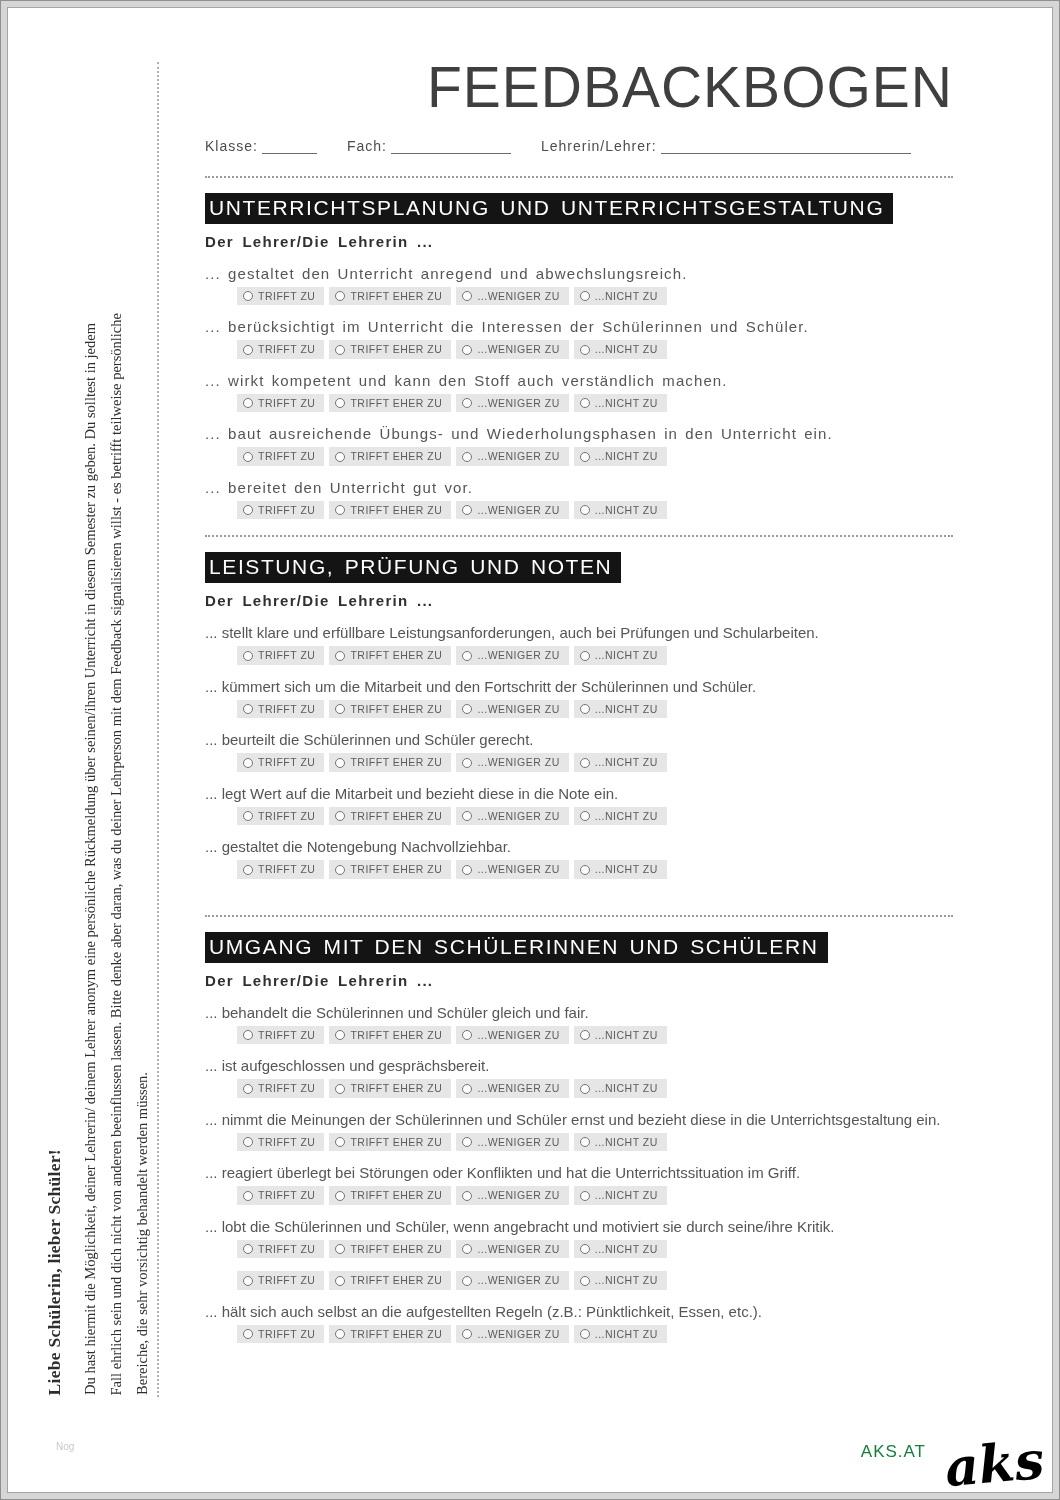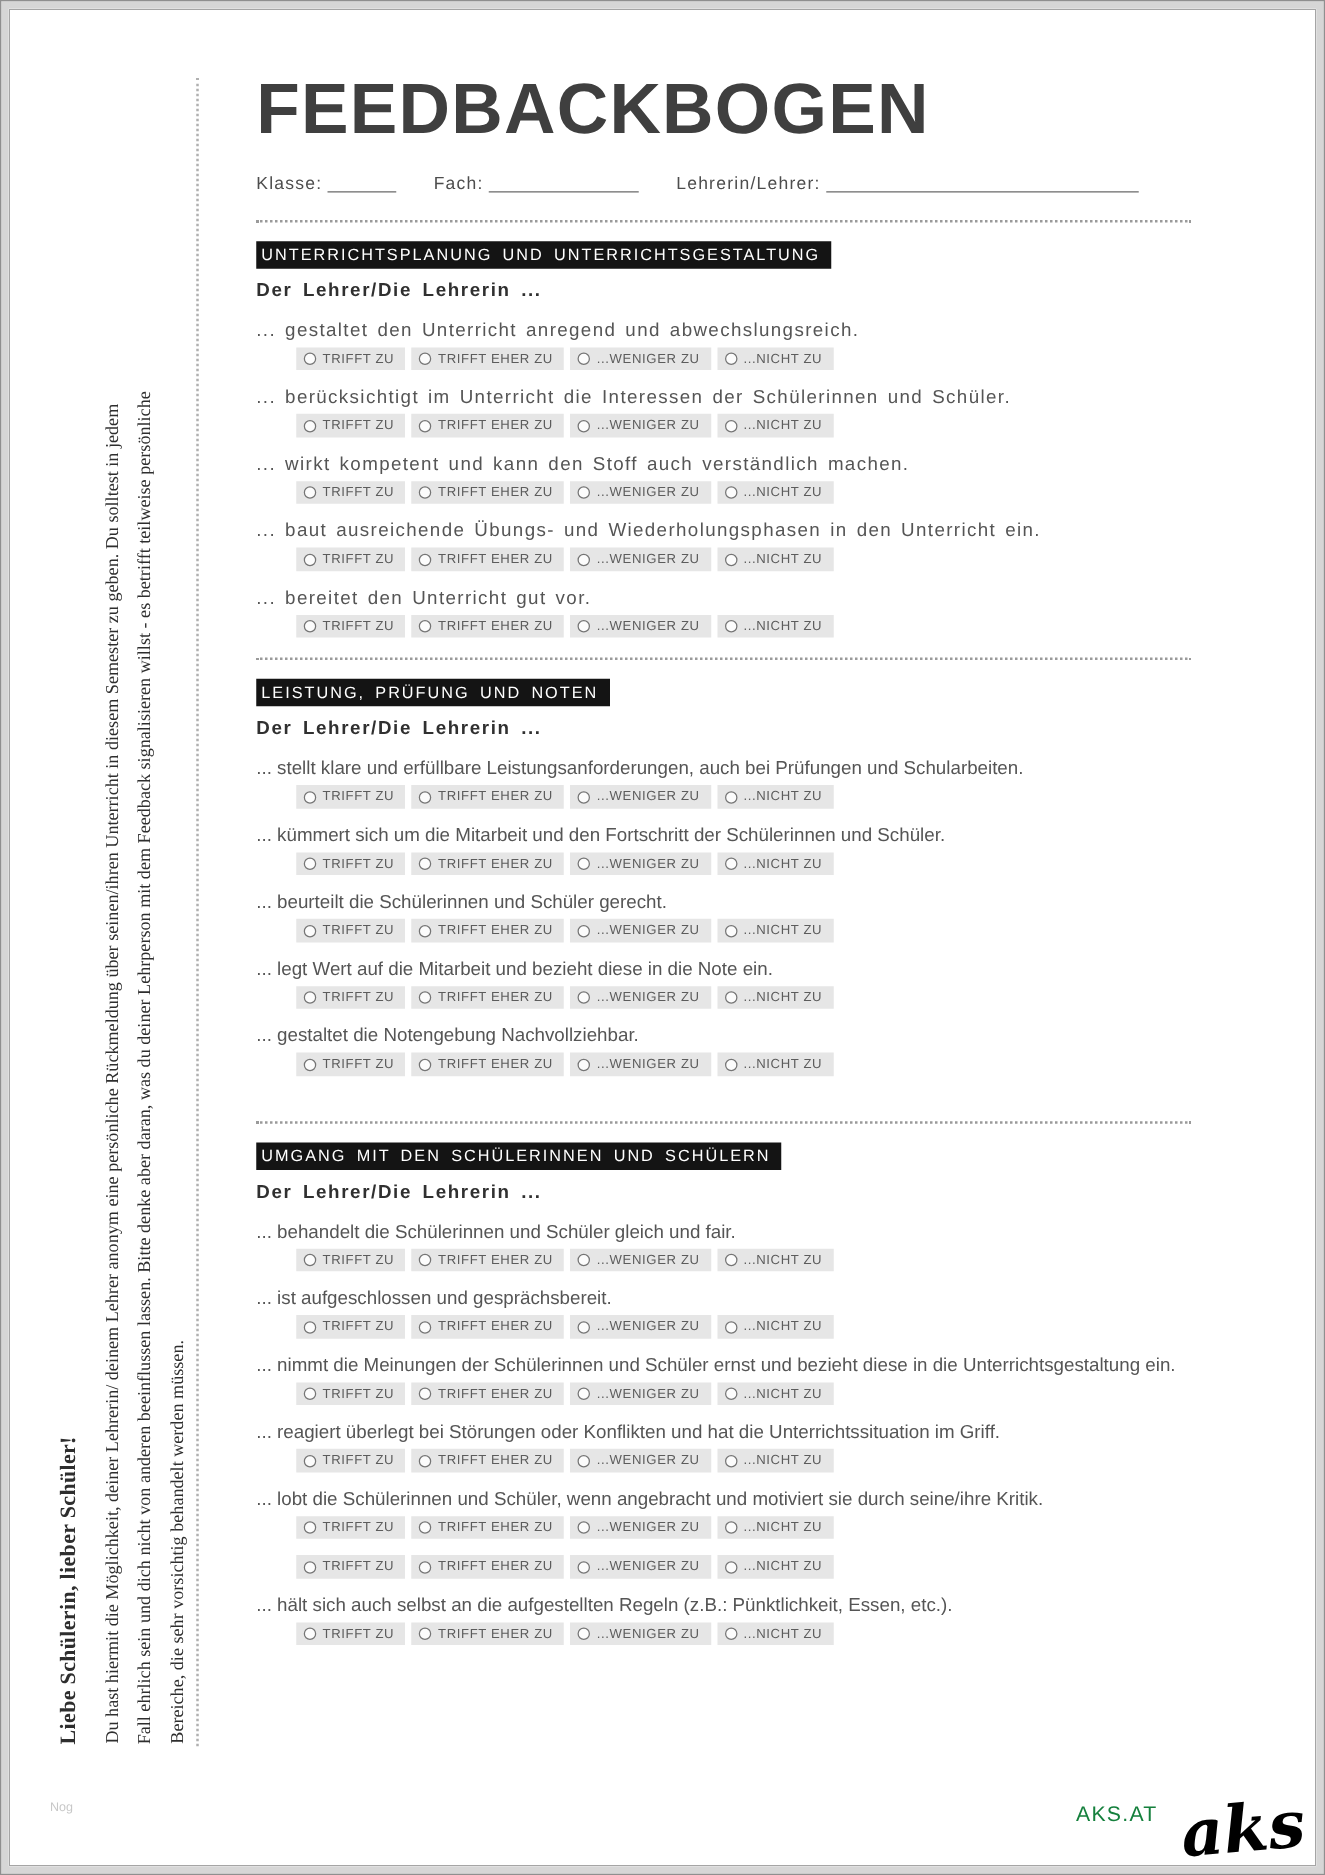"FEEDBACKBOGEN" .doc-title { font-weight: 700 -> 400; text-align: none -> right }
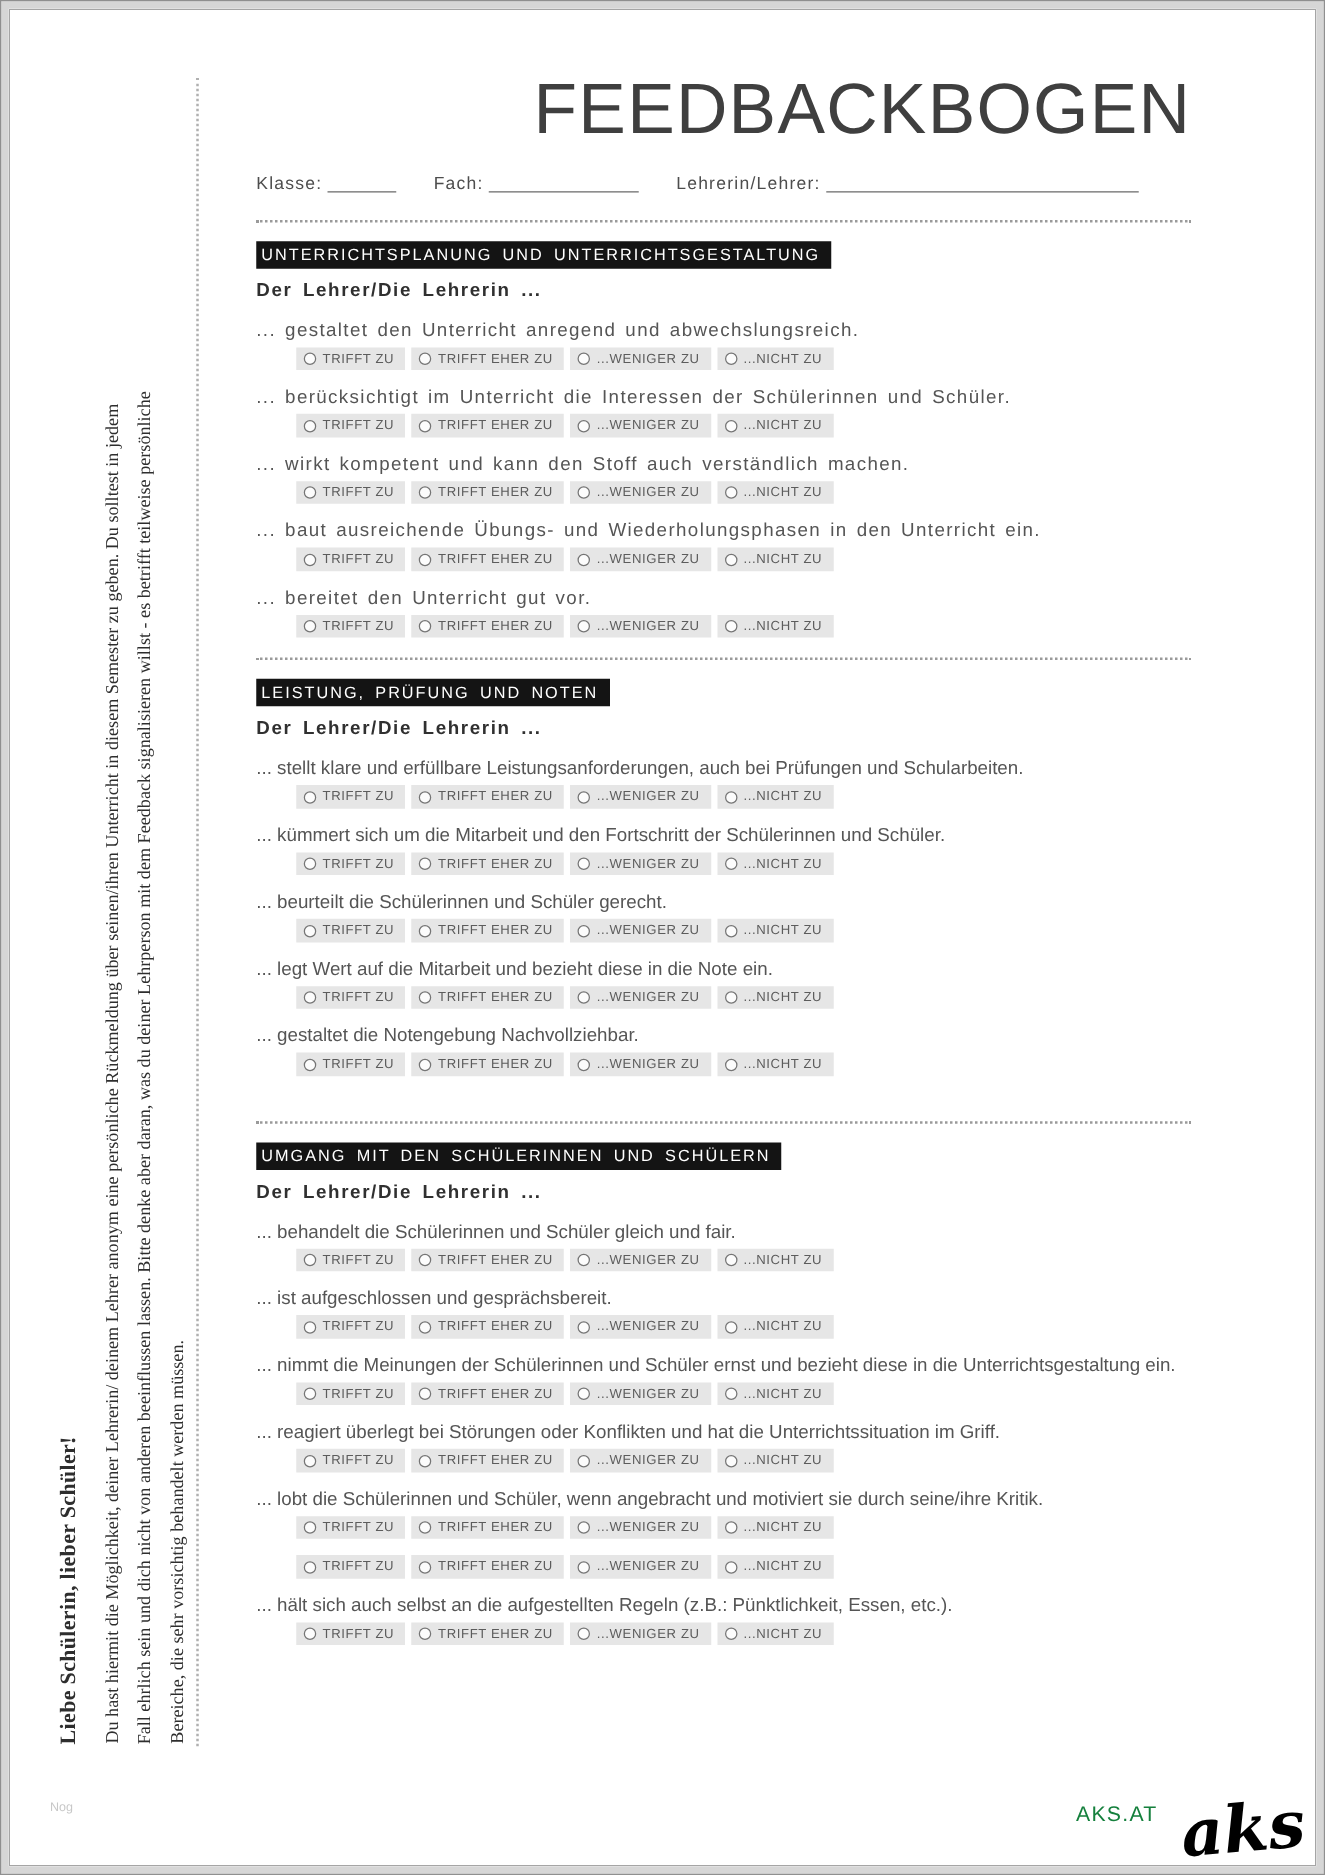"UNTERRICHTSPLANUNG UND" .sec-header { font-size: 13px -> 21px }
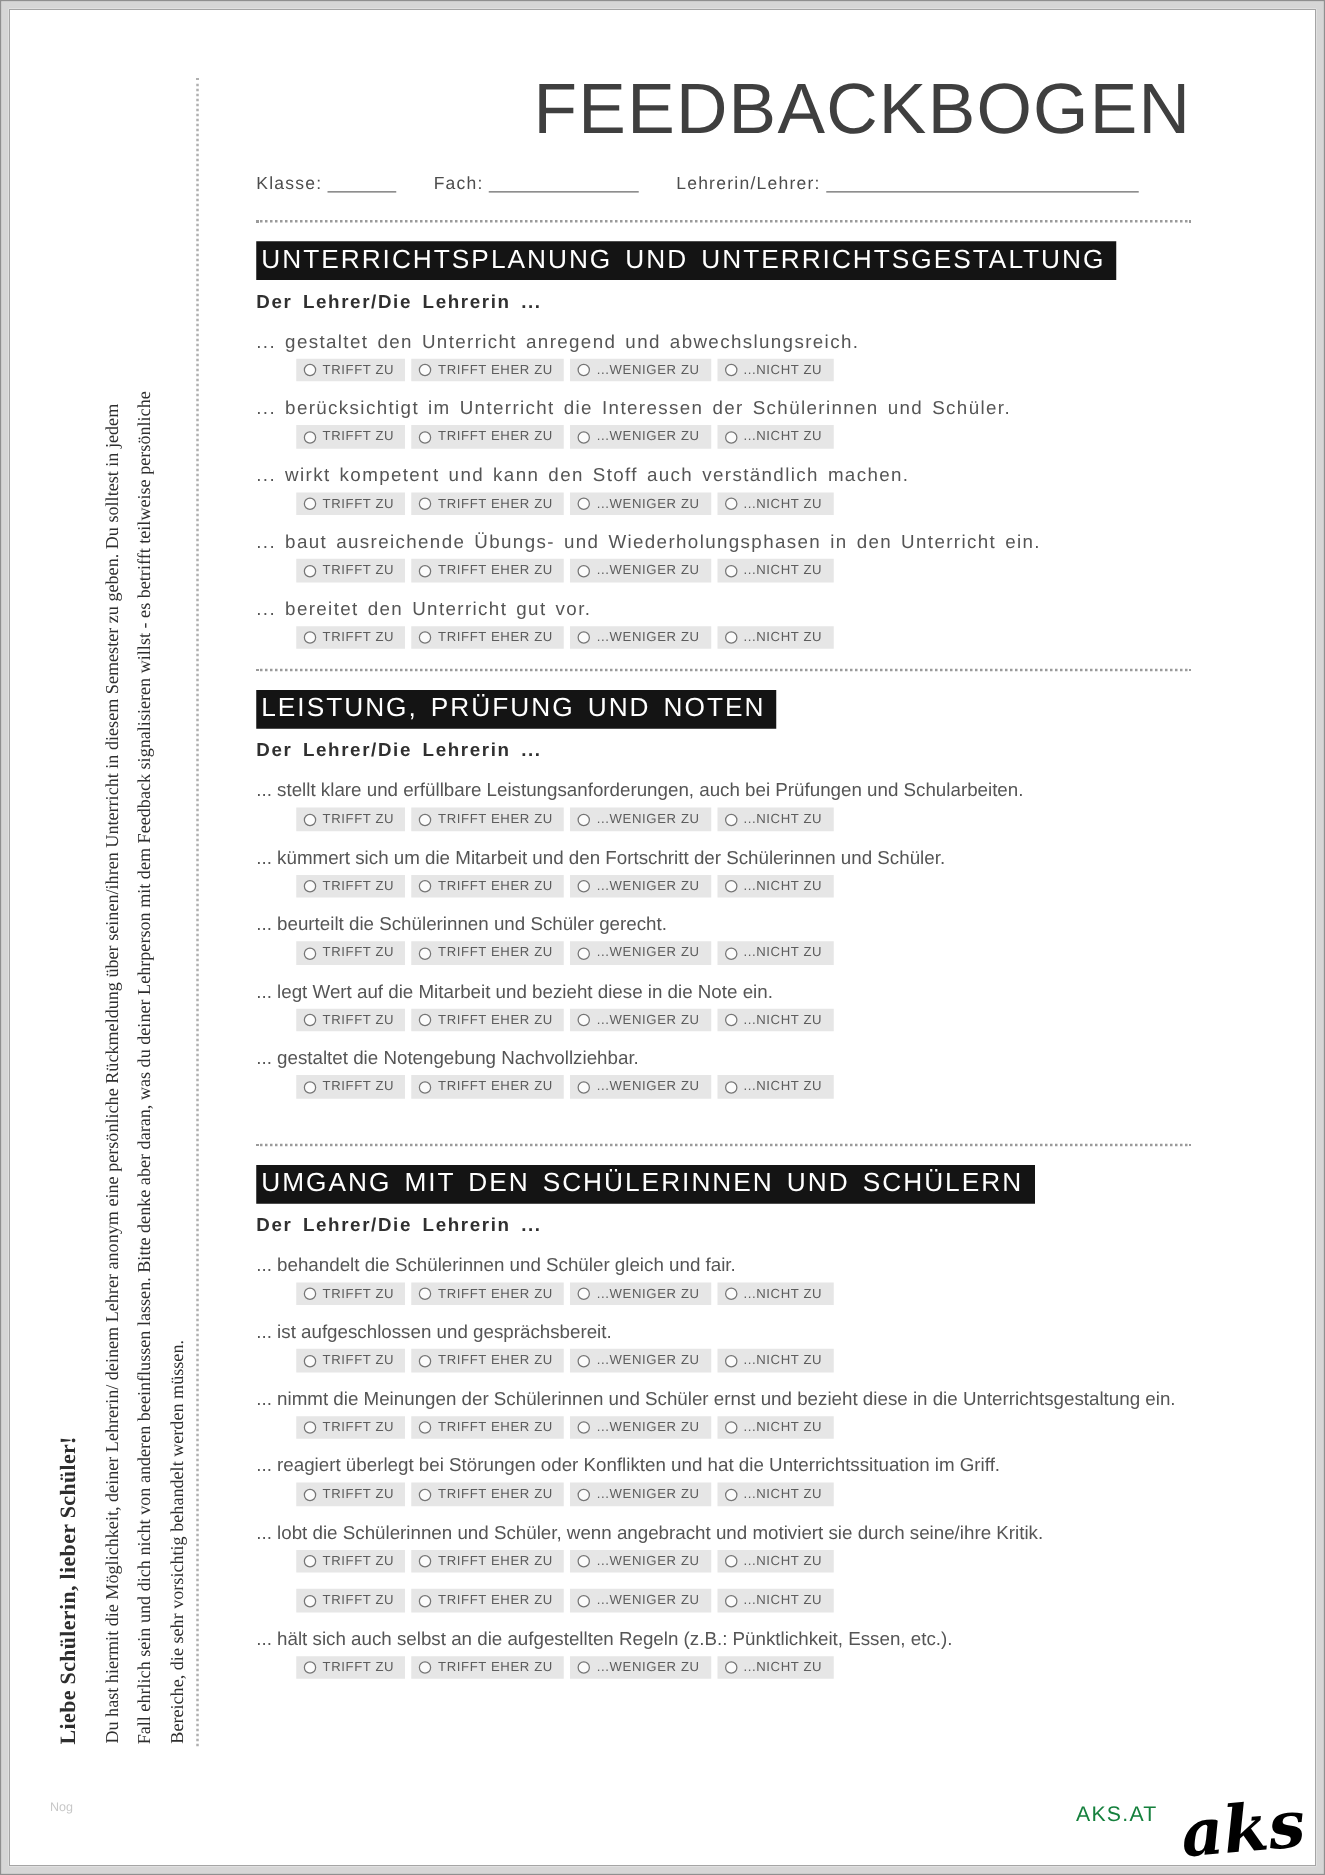"Nog" .watermark { left: 40px -> 56px }
